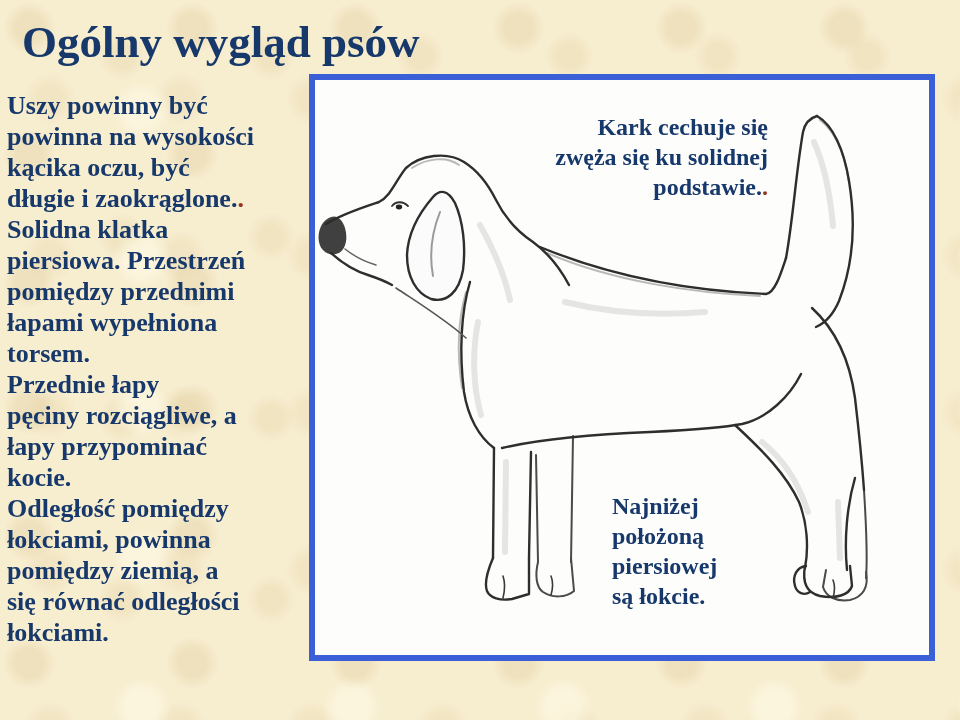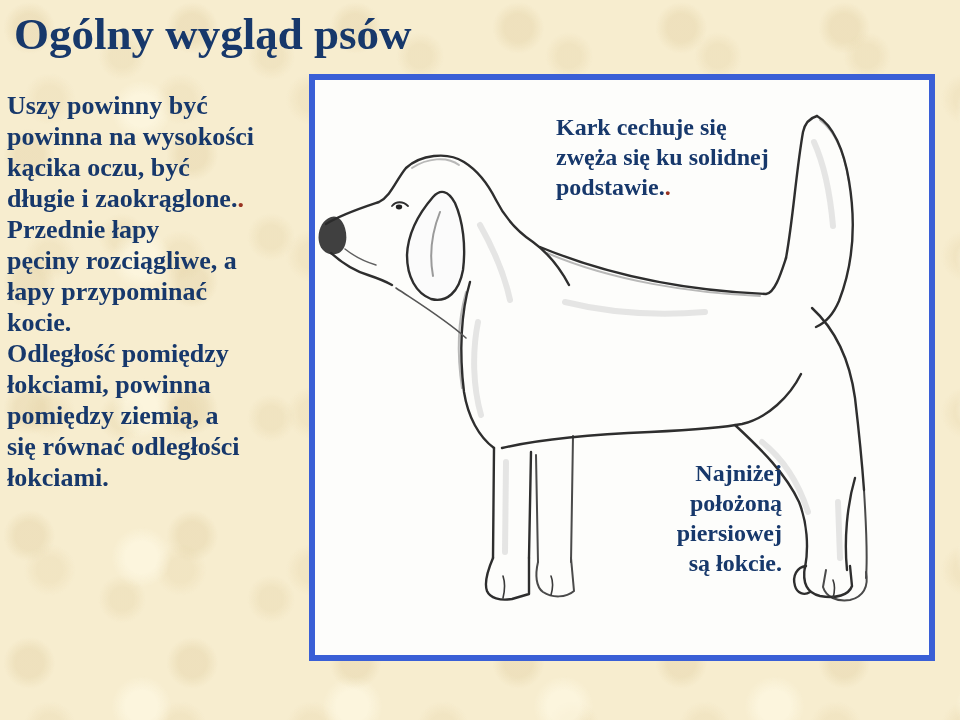"Ogólny wygląd psów" .title { margin: 4px -> 12px }
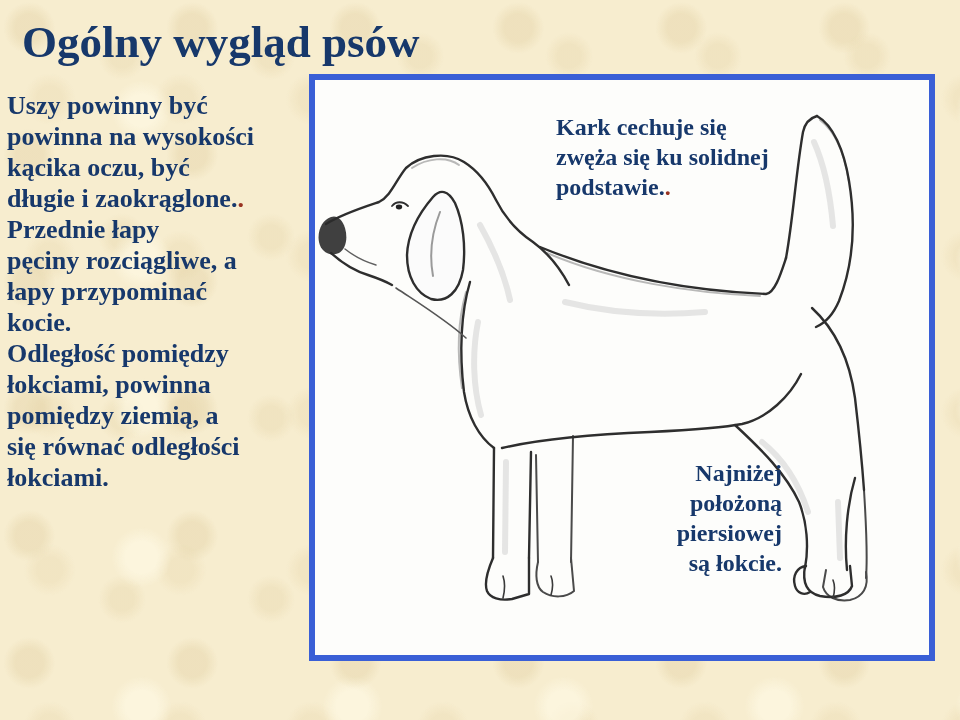"Kark cechuje się" .annot-neck { left: 556px -> 528px; text-align: none -> right }
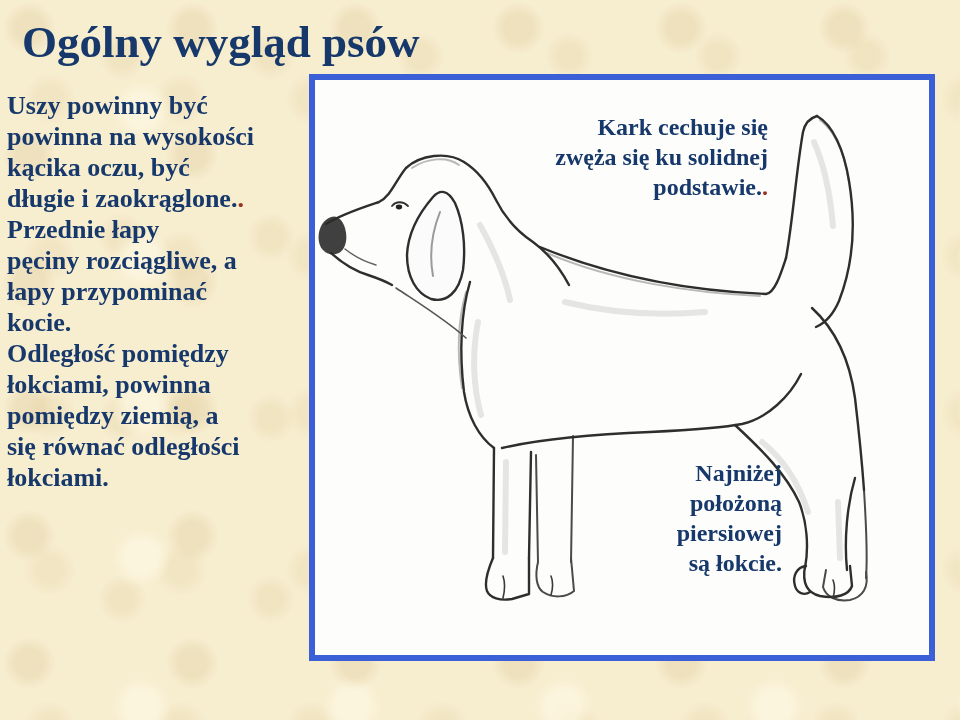"Solidna klatka" div.para { html: none -> <div> <div>Solidna klatka</div> <div>piersiowa. Przestrzeń</div> <div>pomiędzy przednimi</div> <div>łapami wypełniona</div> <div>torsem.</div> </div> }
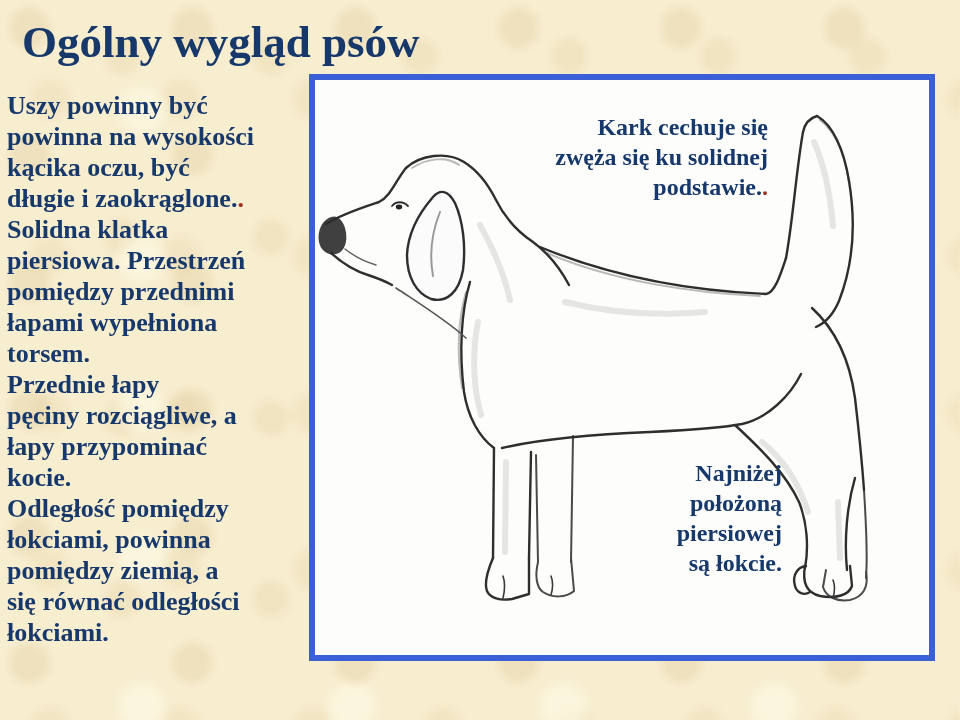"Najniżej" .annot-elbow { text-align: right -> none; top: 458px -> 491px }
